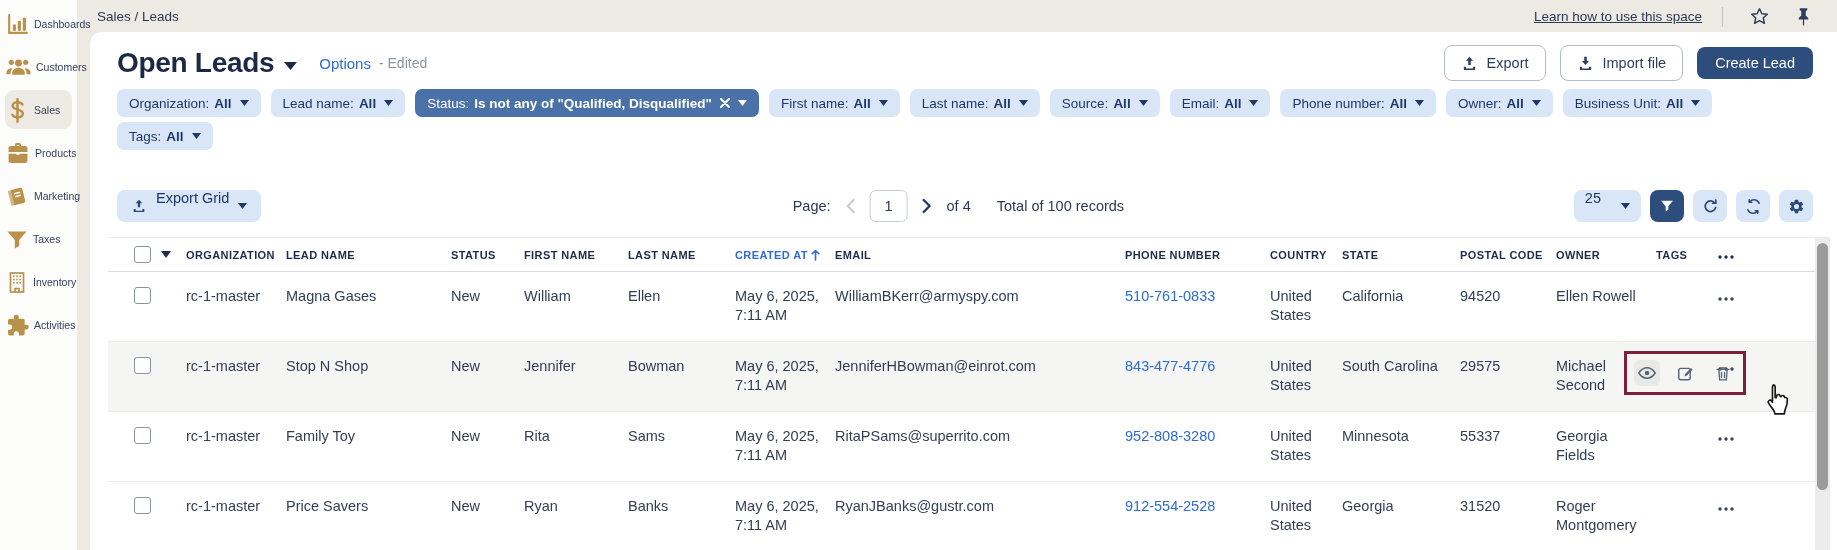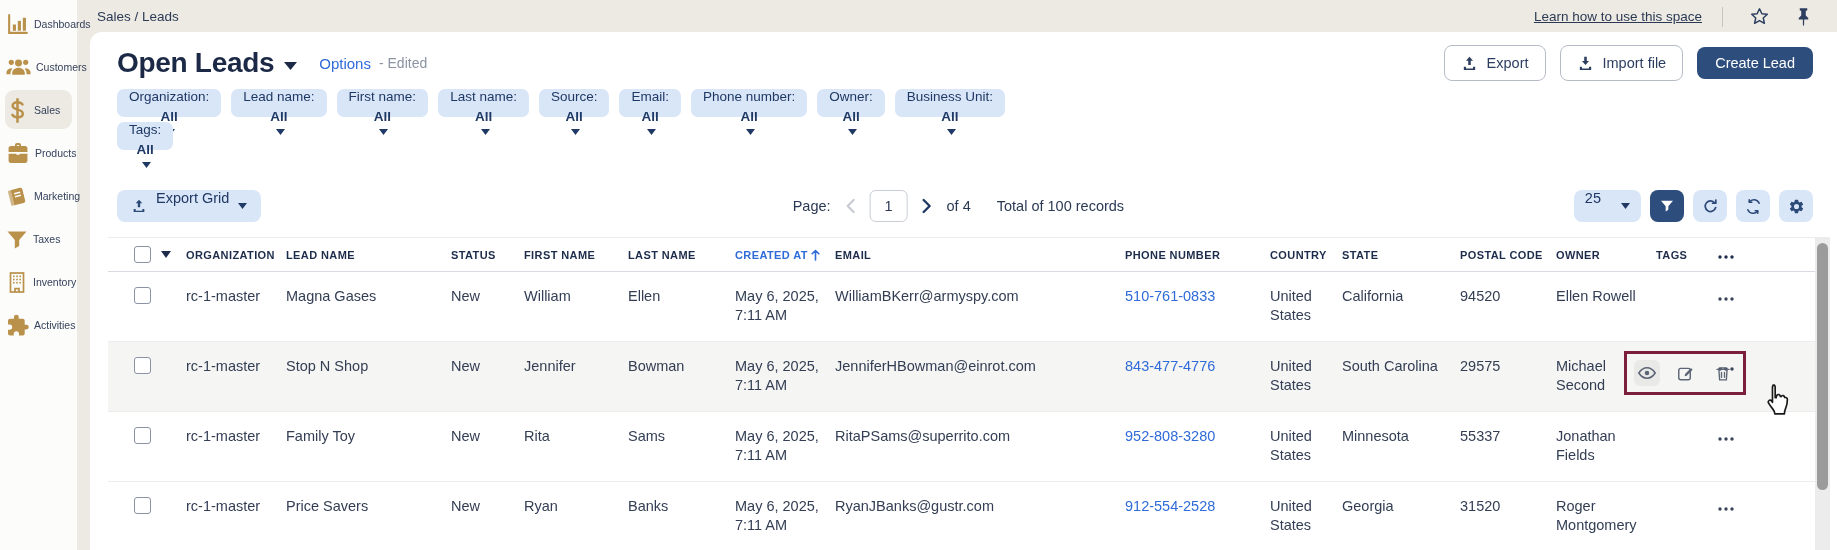"Organization:" .chip { flex-direction: column -> none }
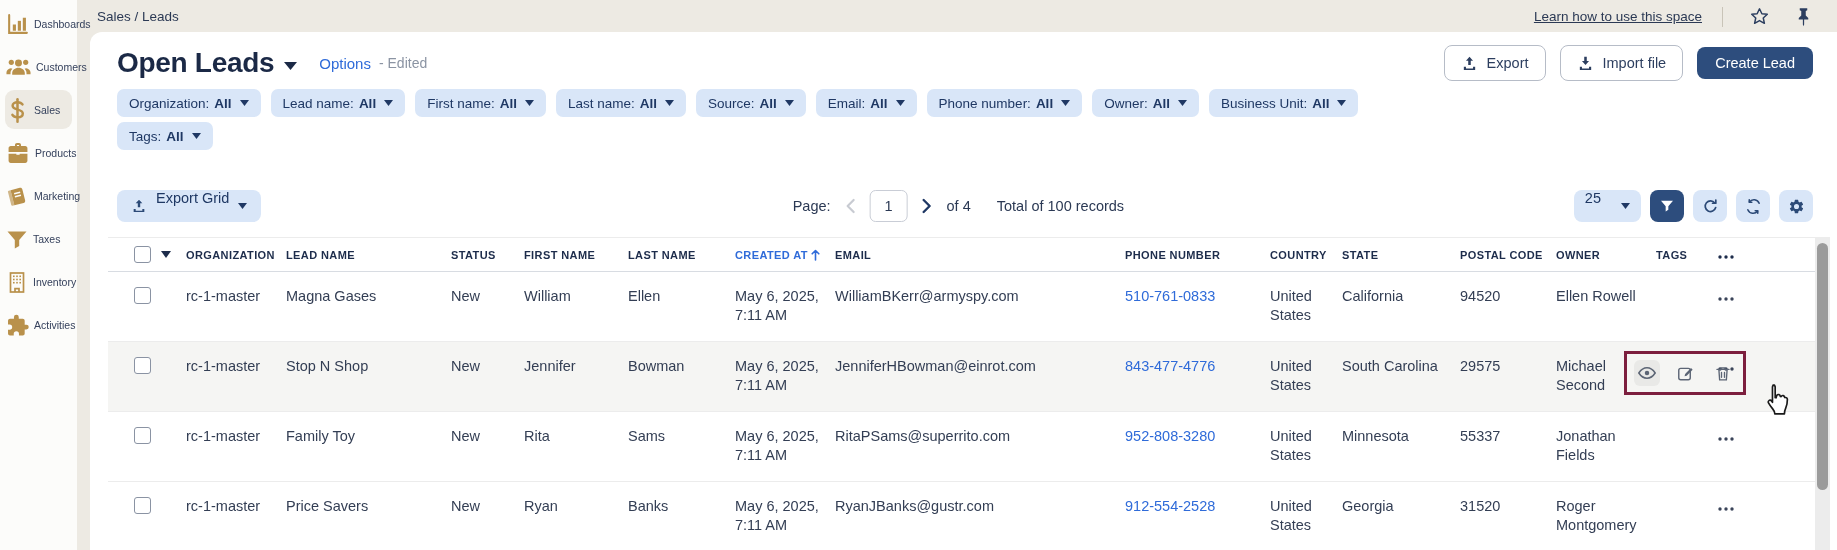"Status:" div.chip { html: none -> <div> <span>Status:</span> <b>Is not any of "Qualified, Disqualified"</b> <span> <svg> <path></path> </svg> </span> <span> <svg> <path></path> </svg> </span> </div> }
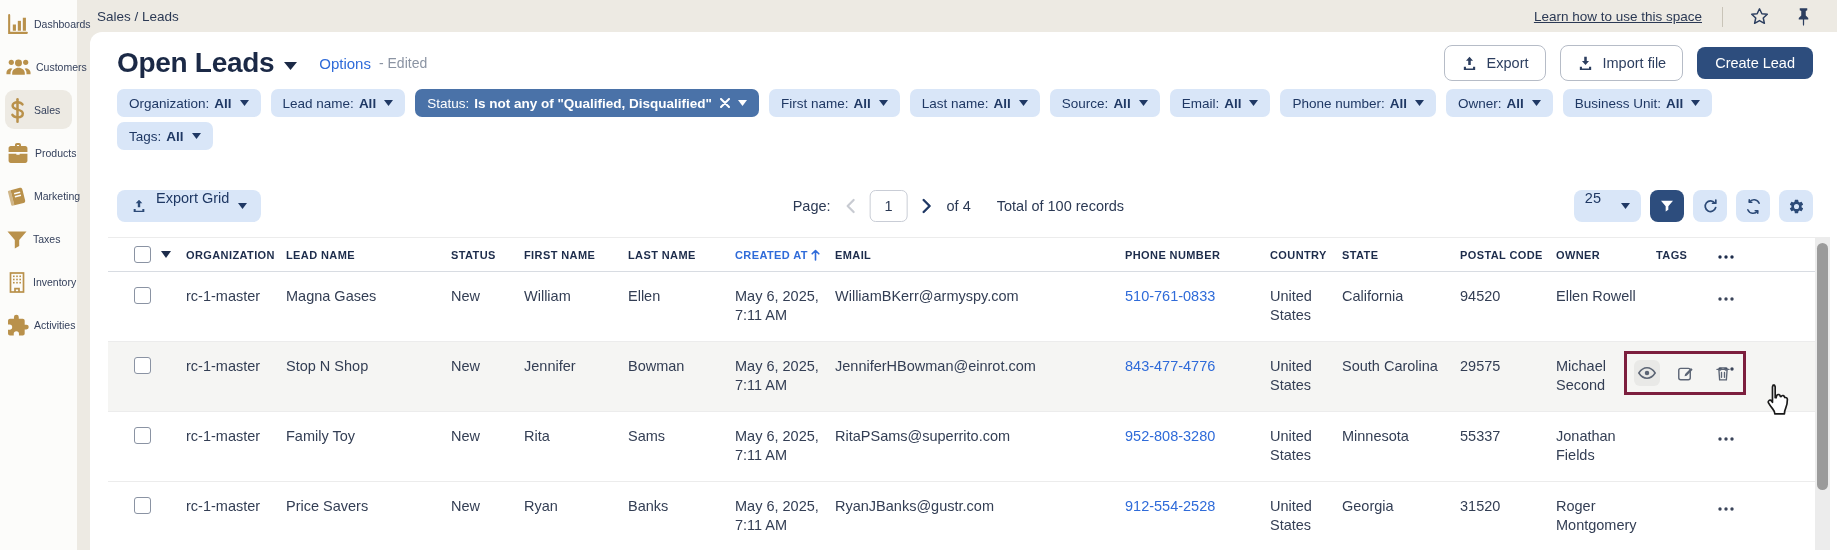"Jonathan Fields" td { text: Jonathan -> Georgia }
